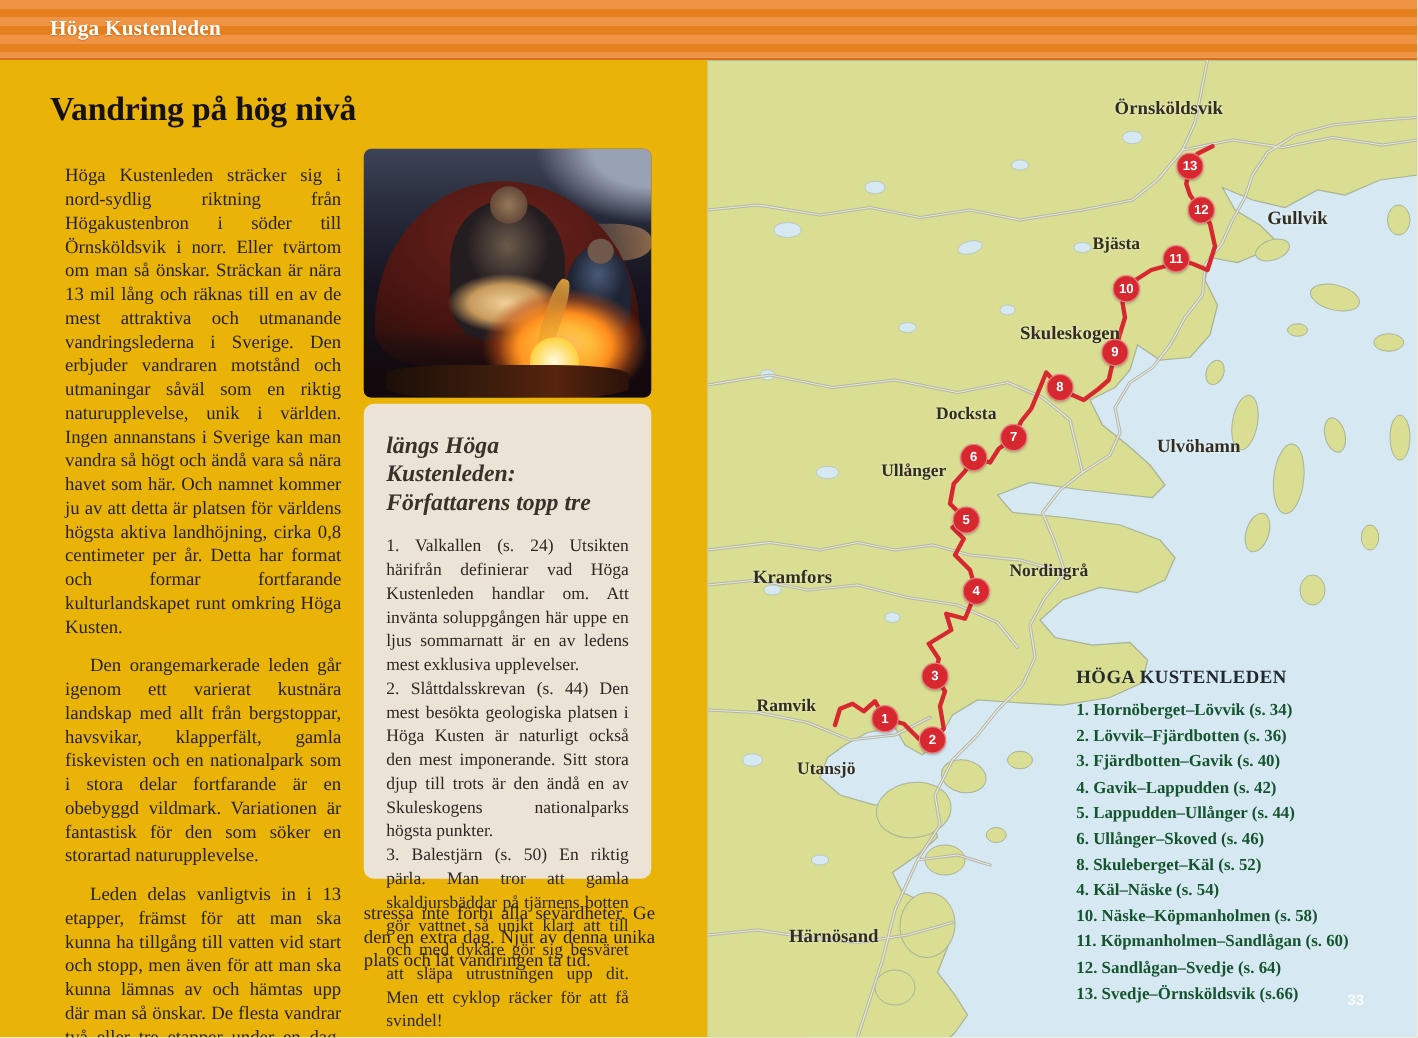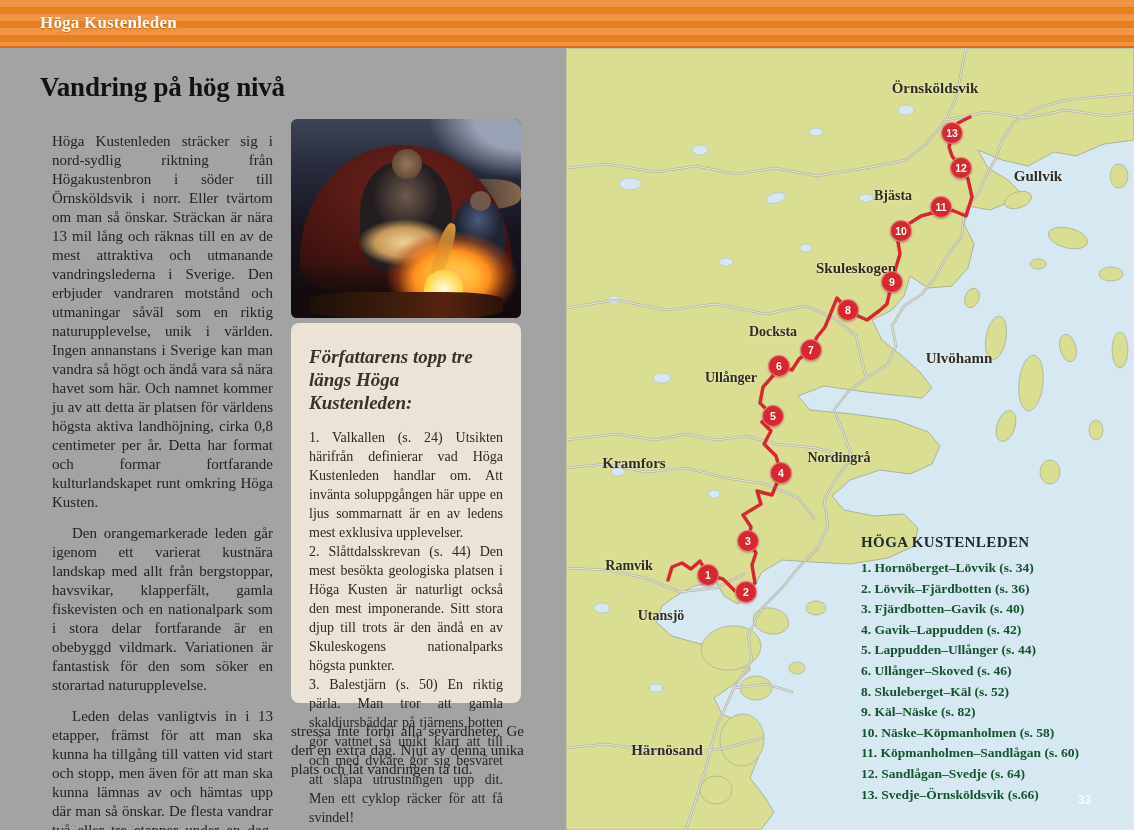"Vandring på hög nivå" .leftpage { background: #a3a3a3 -> #eab308 }
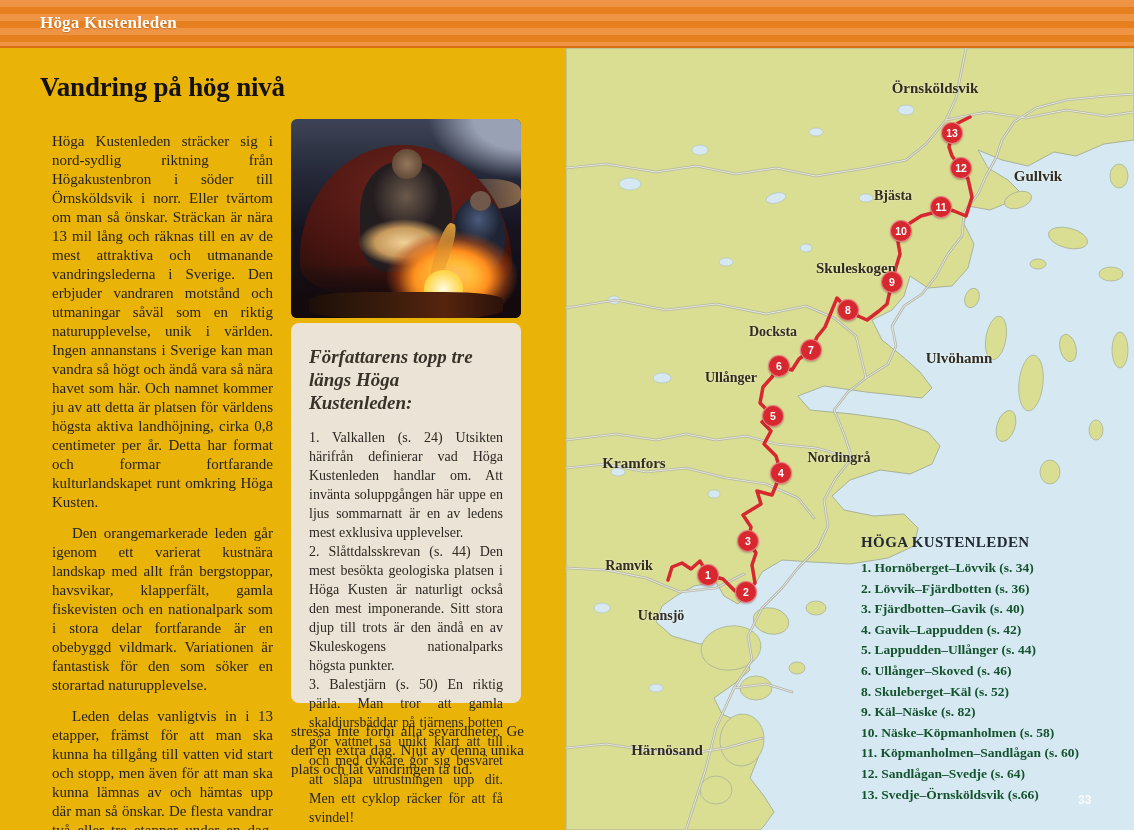"Författarens topp tre" div { order: before "längs Höga Kustenleden:" -> after "längs Höga Kustenleden:" }
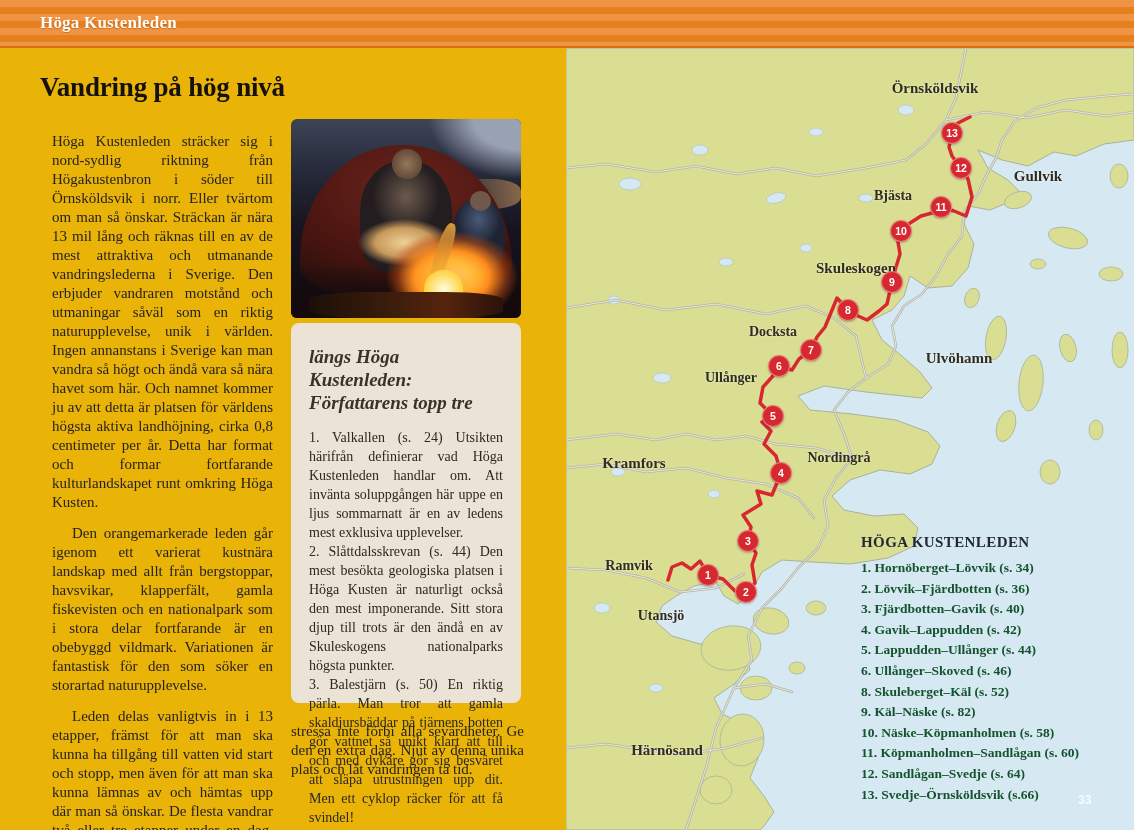"9. Käl–Näske (s. 82)" div.legend-item { text: 9. Käl–Näske (s. 82 -> 4. Käl–Näske (s. 54 }
